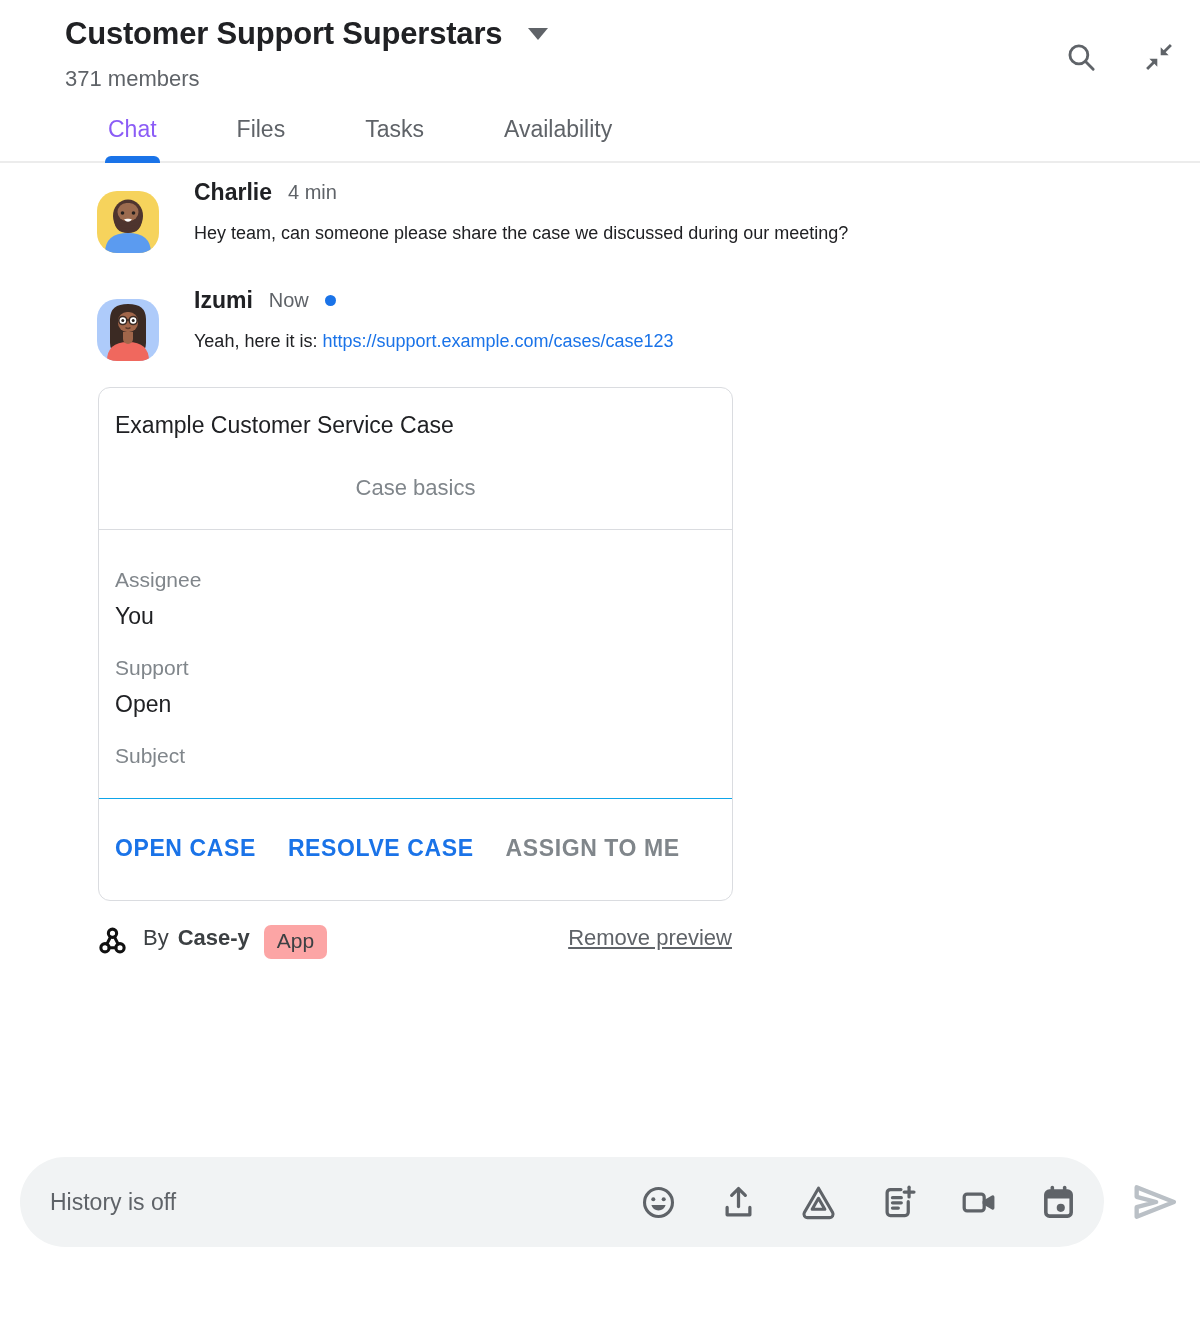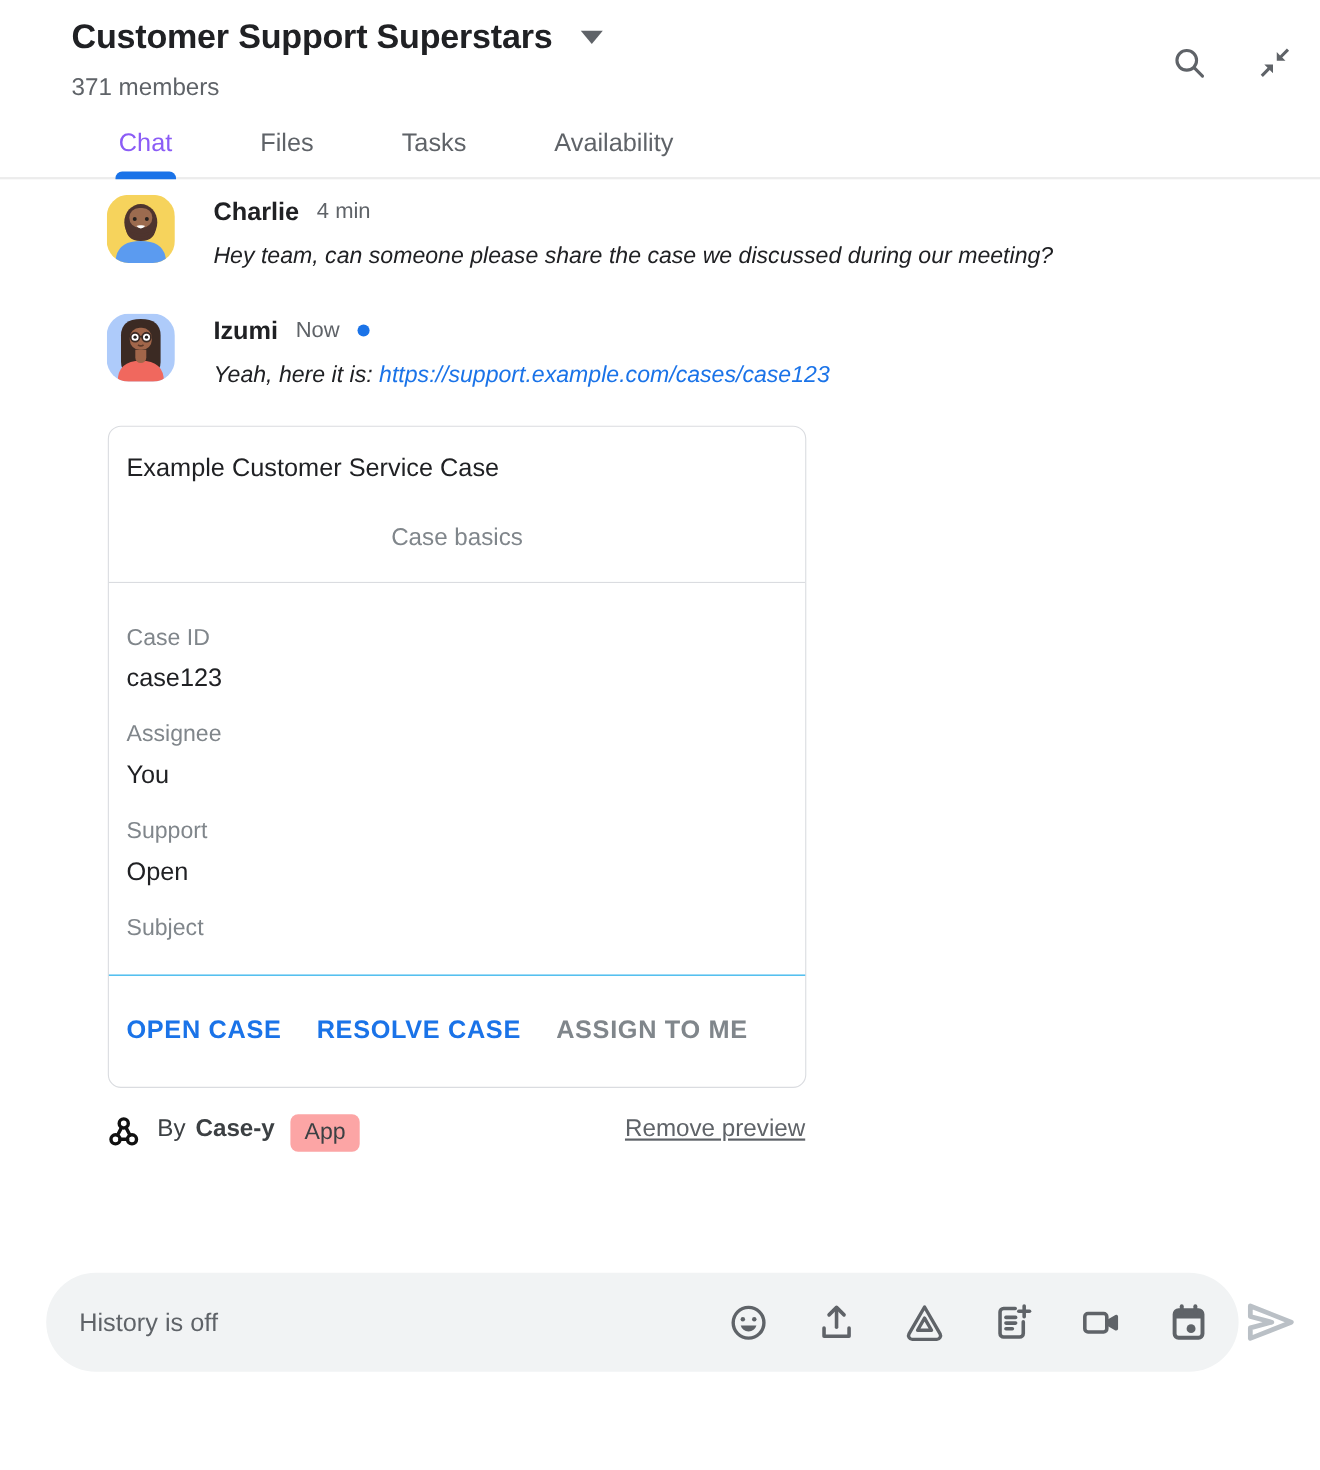"Charlie" .message-row { align-items: flex-start -> flex-end }
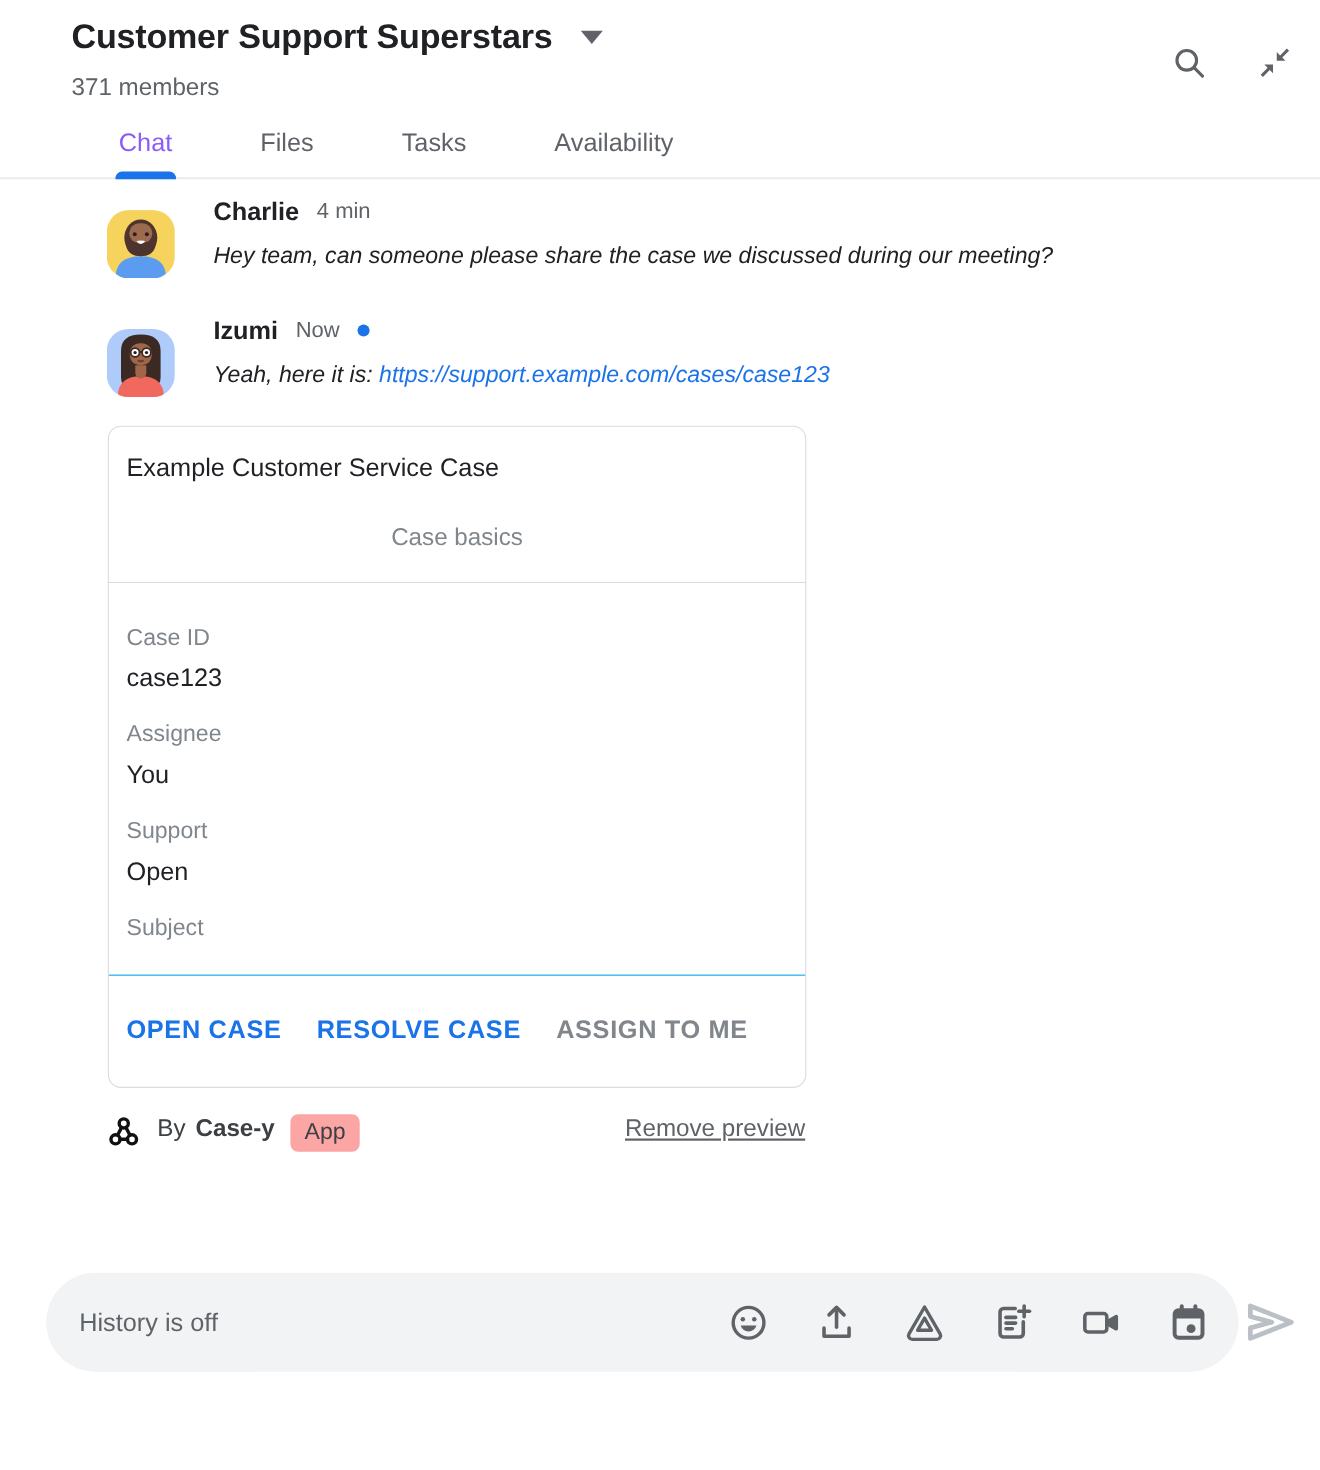"Hey team, can someone please" .msg-text { font-size: 21px -> 18px; font-style: italic -> none }
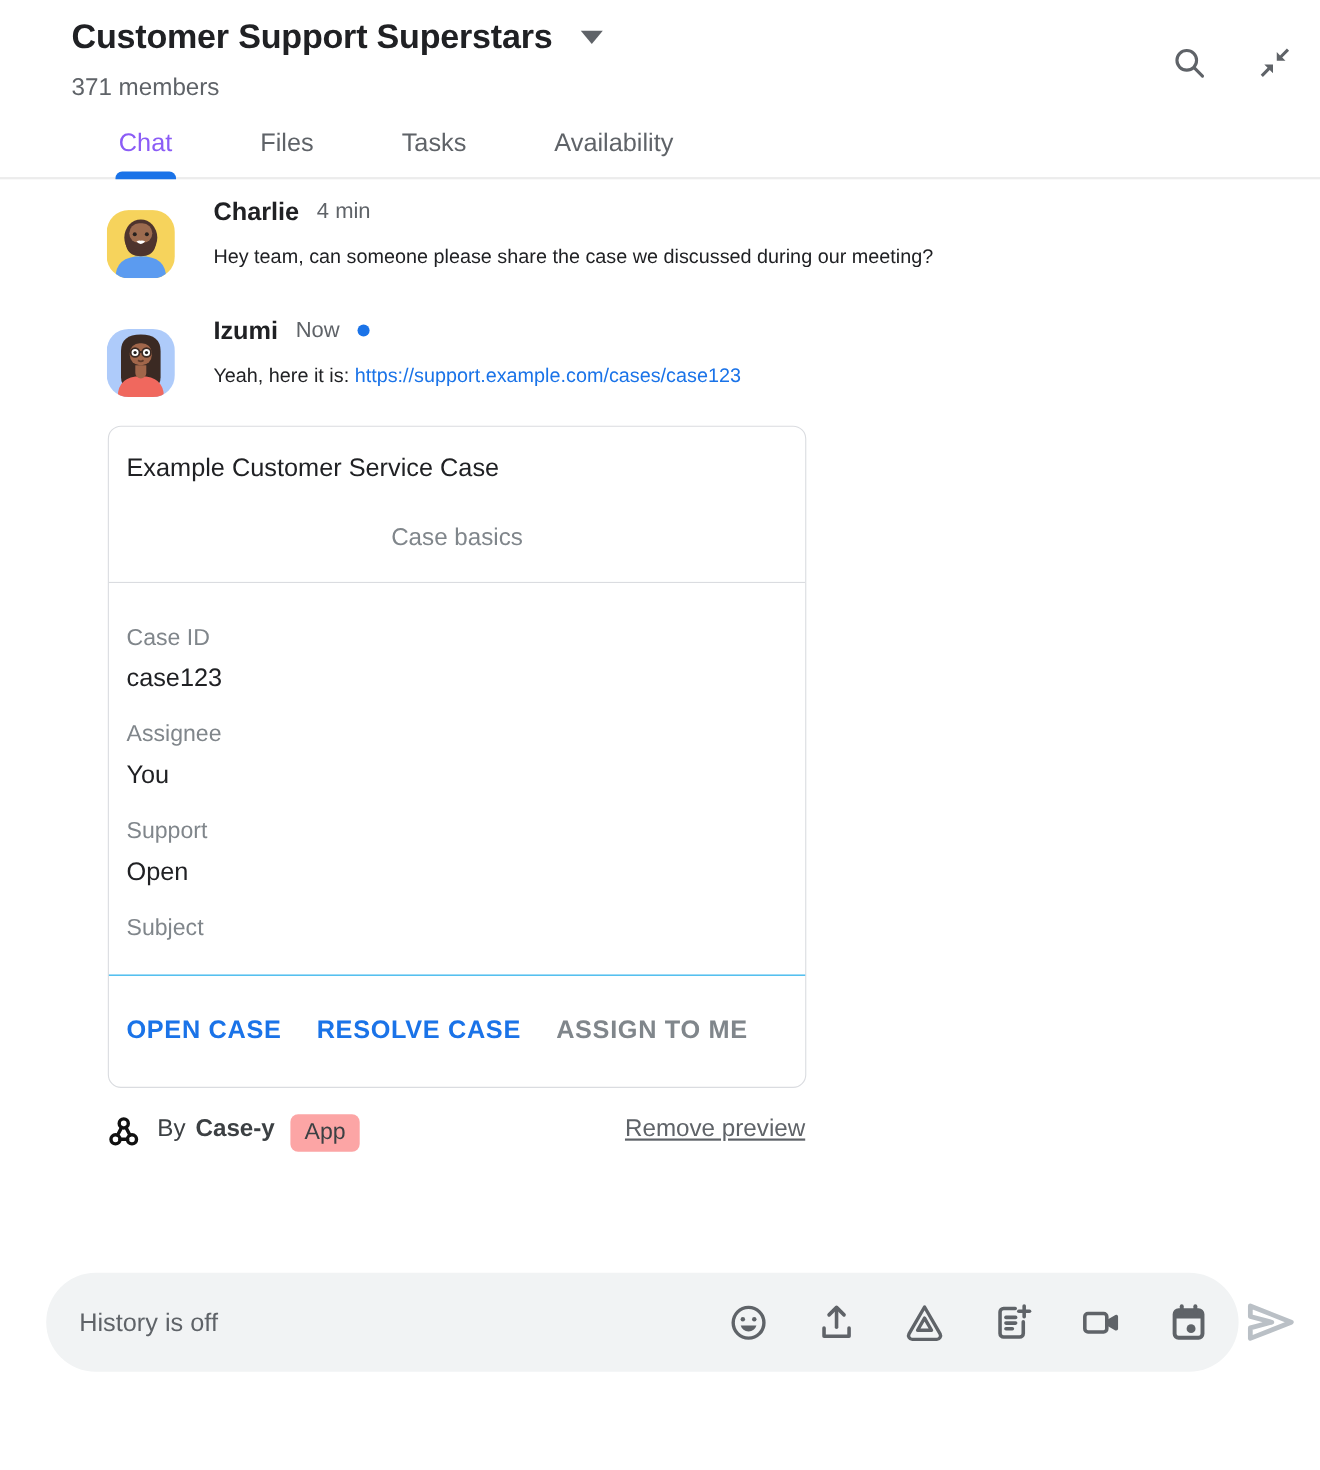"Case ID" div.field { html: <div> <div>Case ID</div> <div>case123</div> </div> -> none }
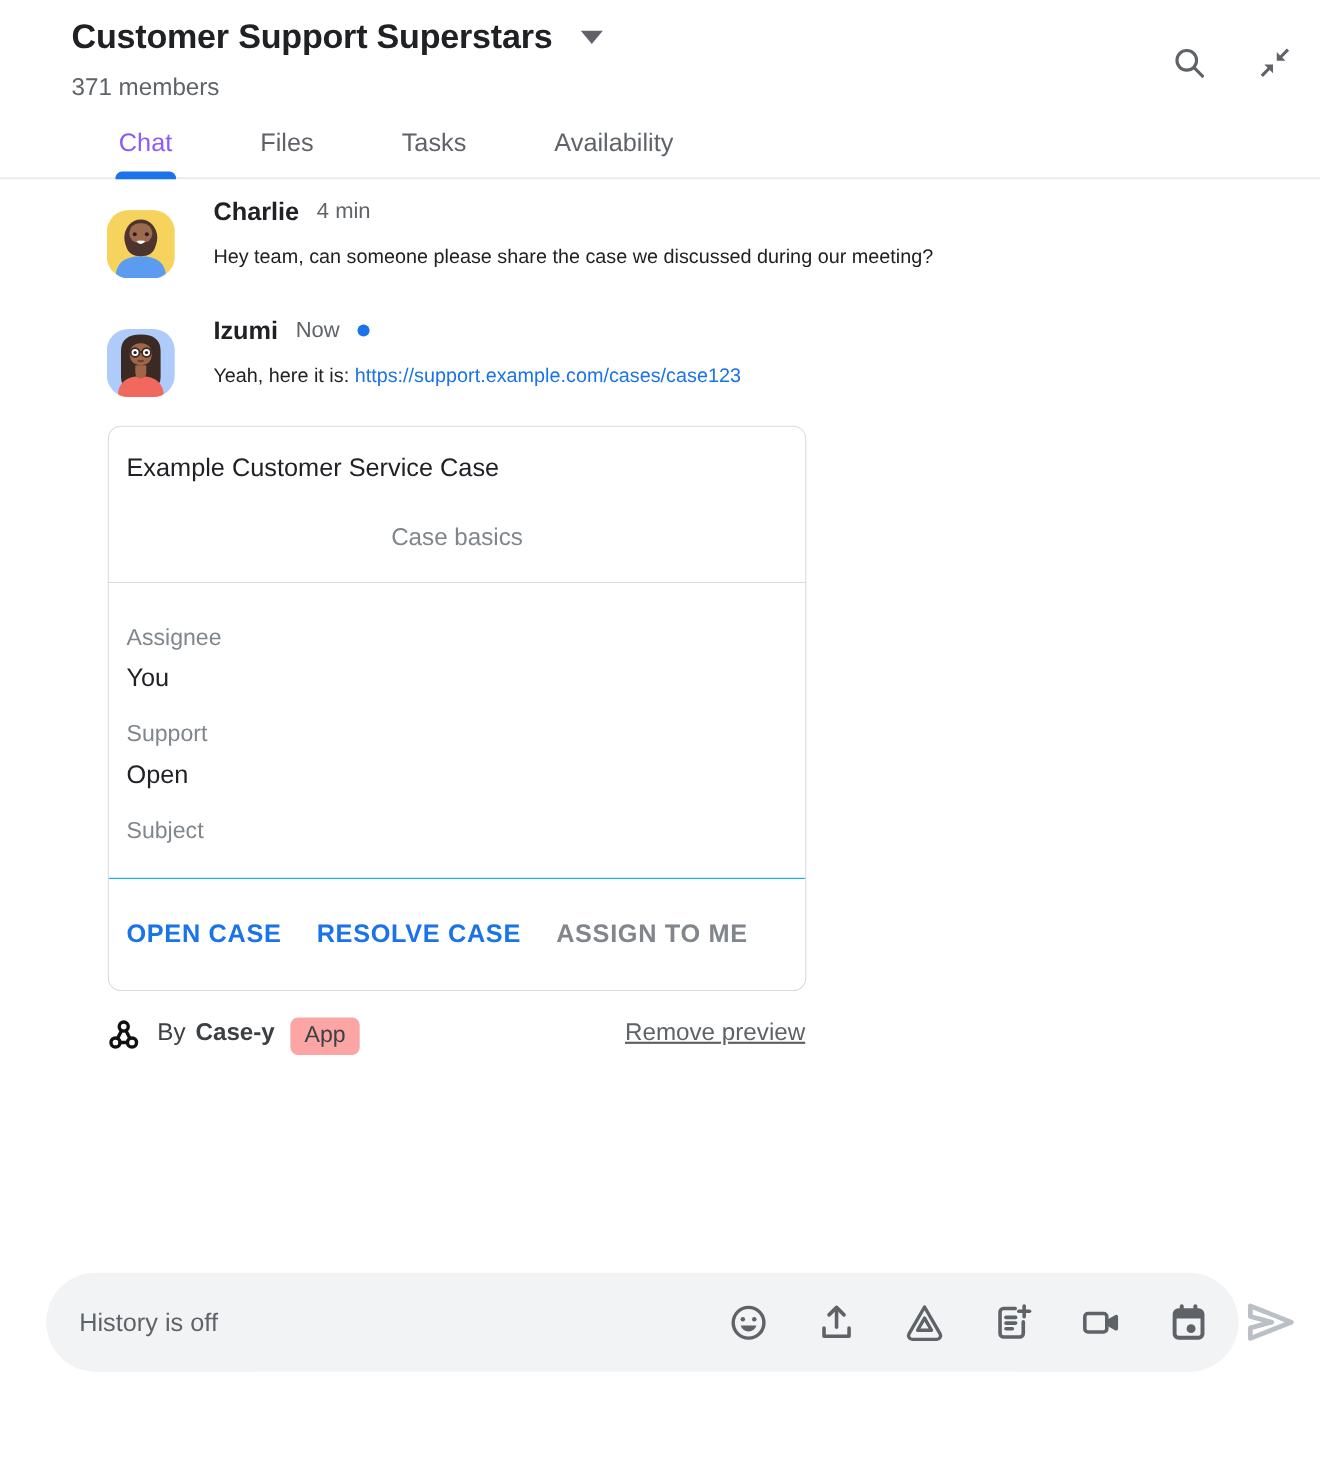"History is off" .composer { left: 42px -> 20px }
